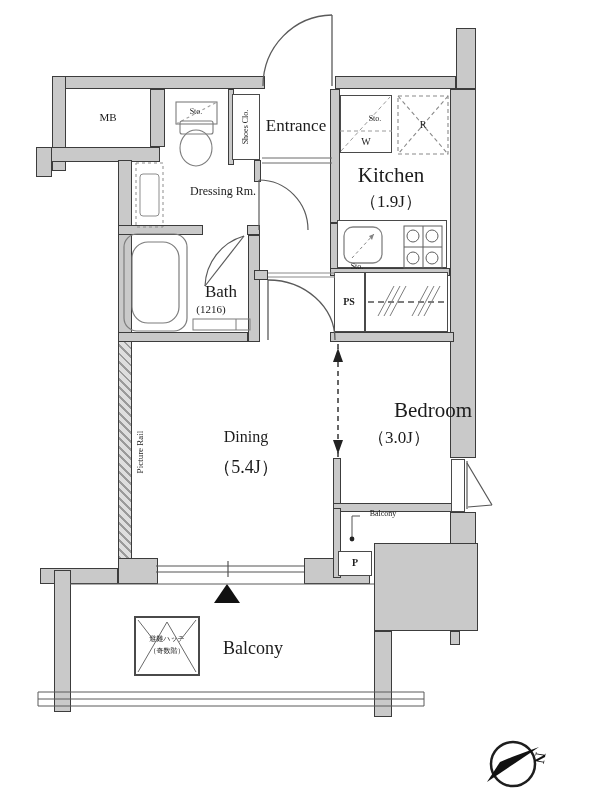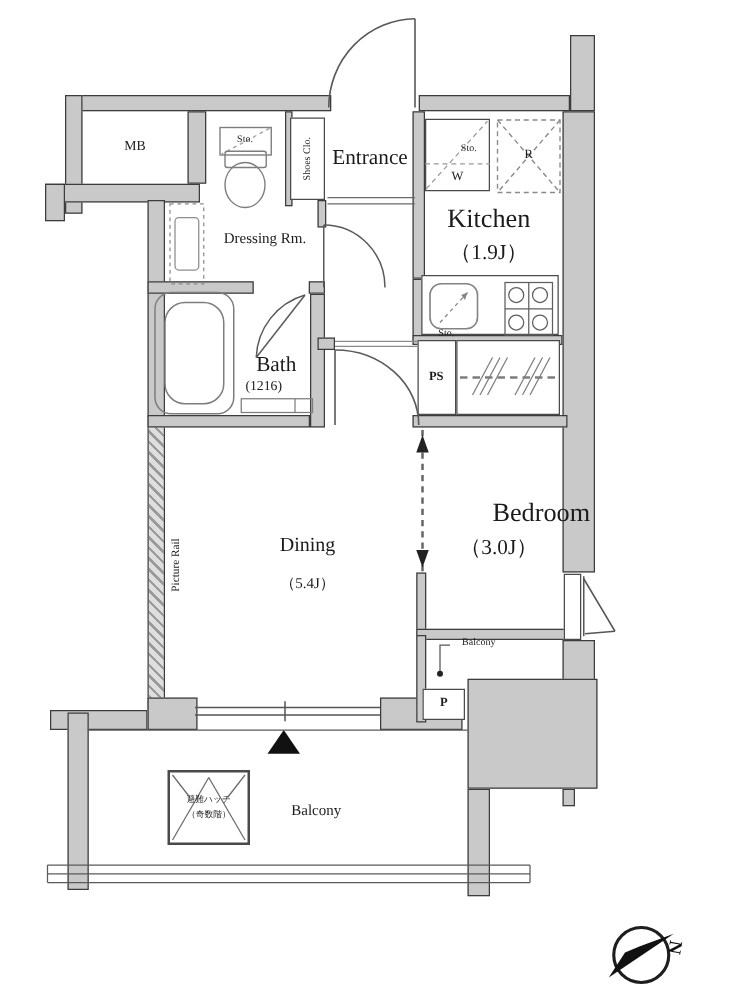"Dressing Rm." div.lbl { left: 212px -> 223px }
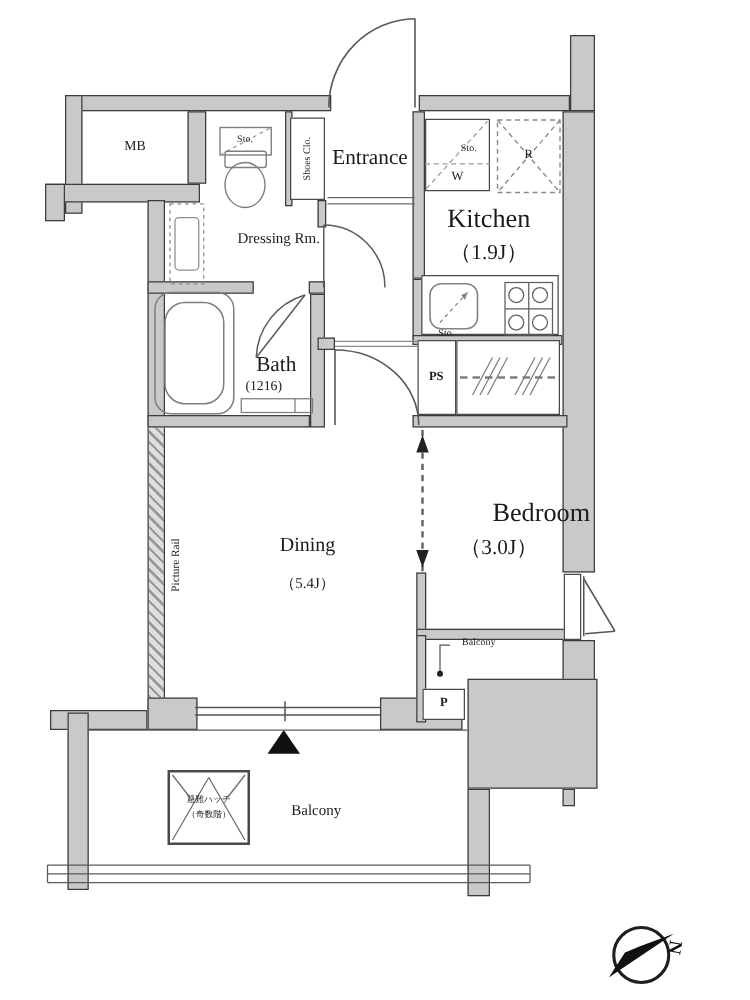"（5.4J）" .s14 { font-size: 12px -> 18px }
